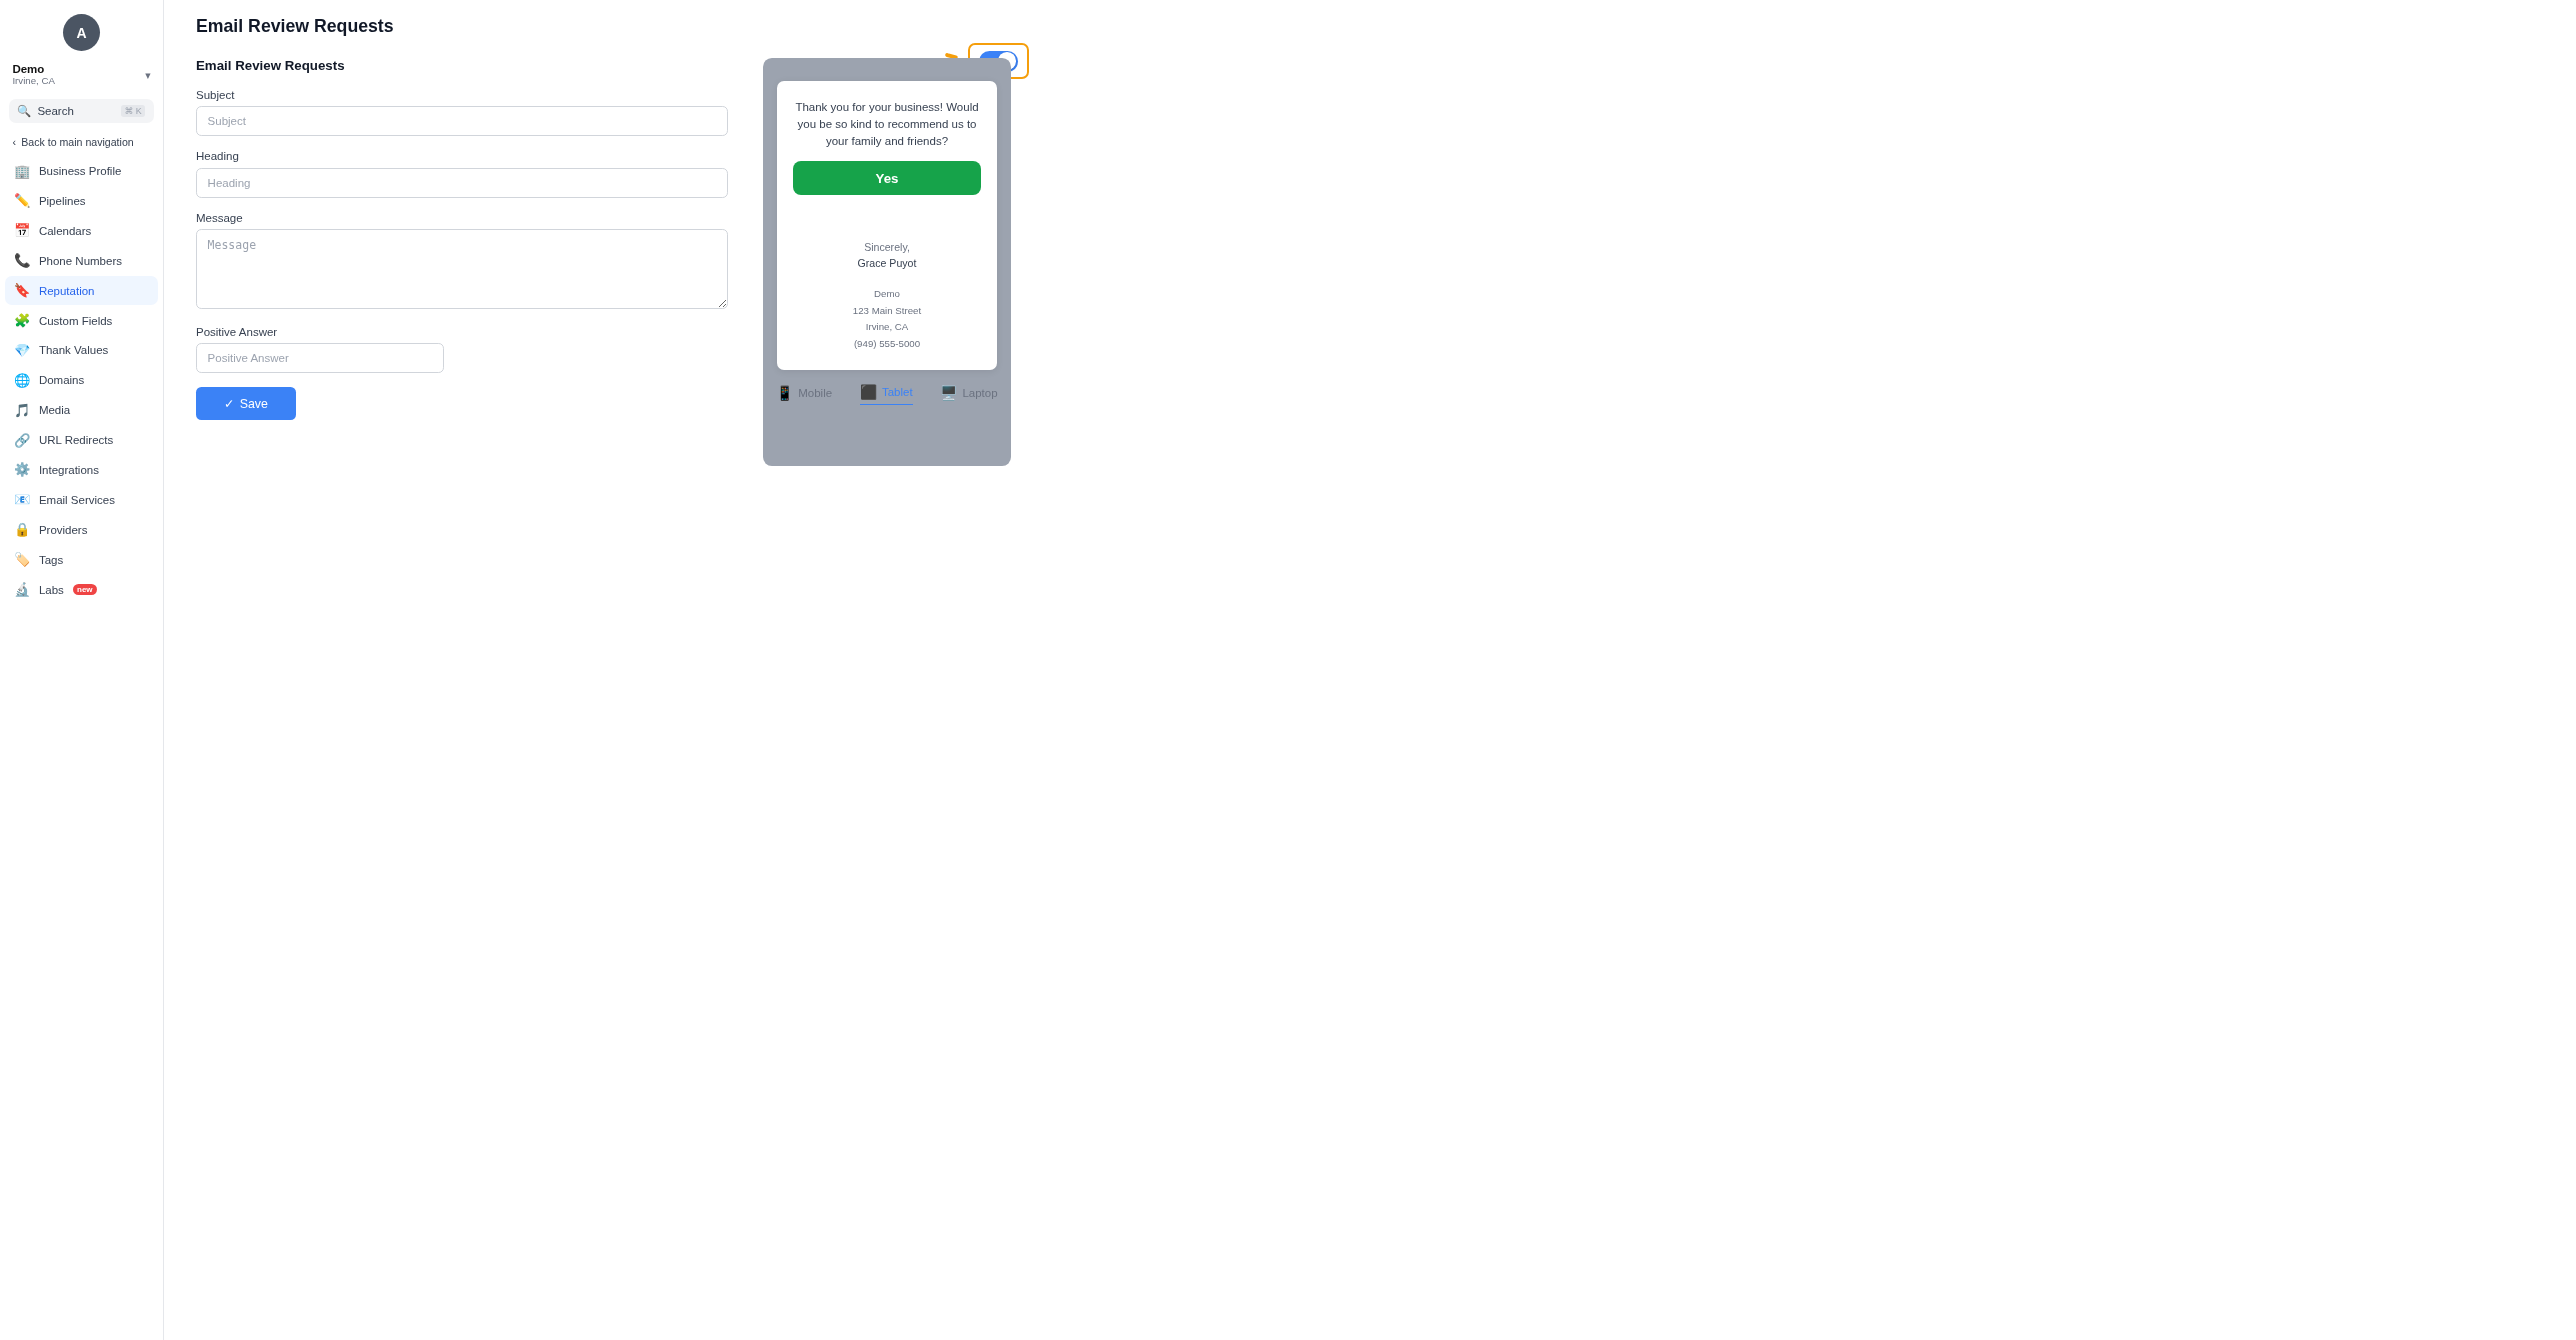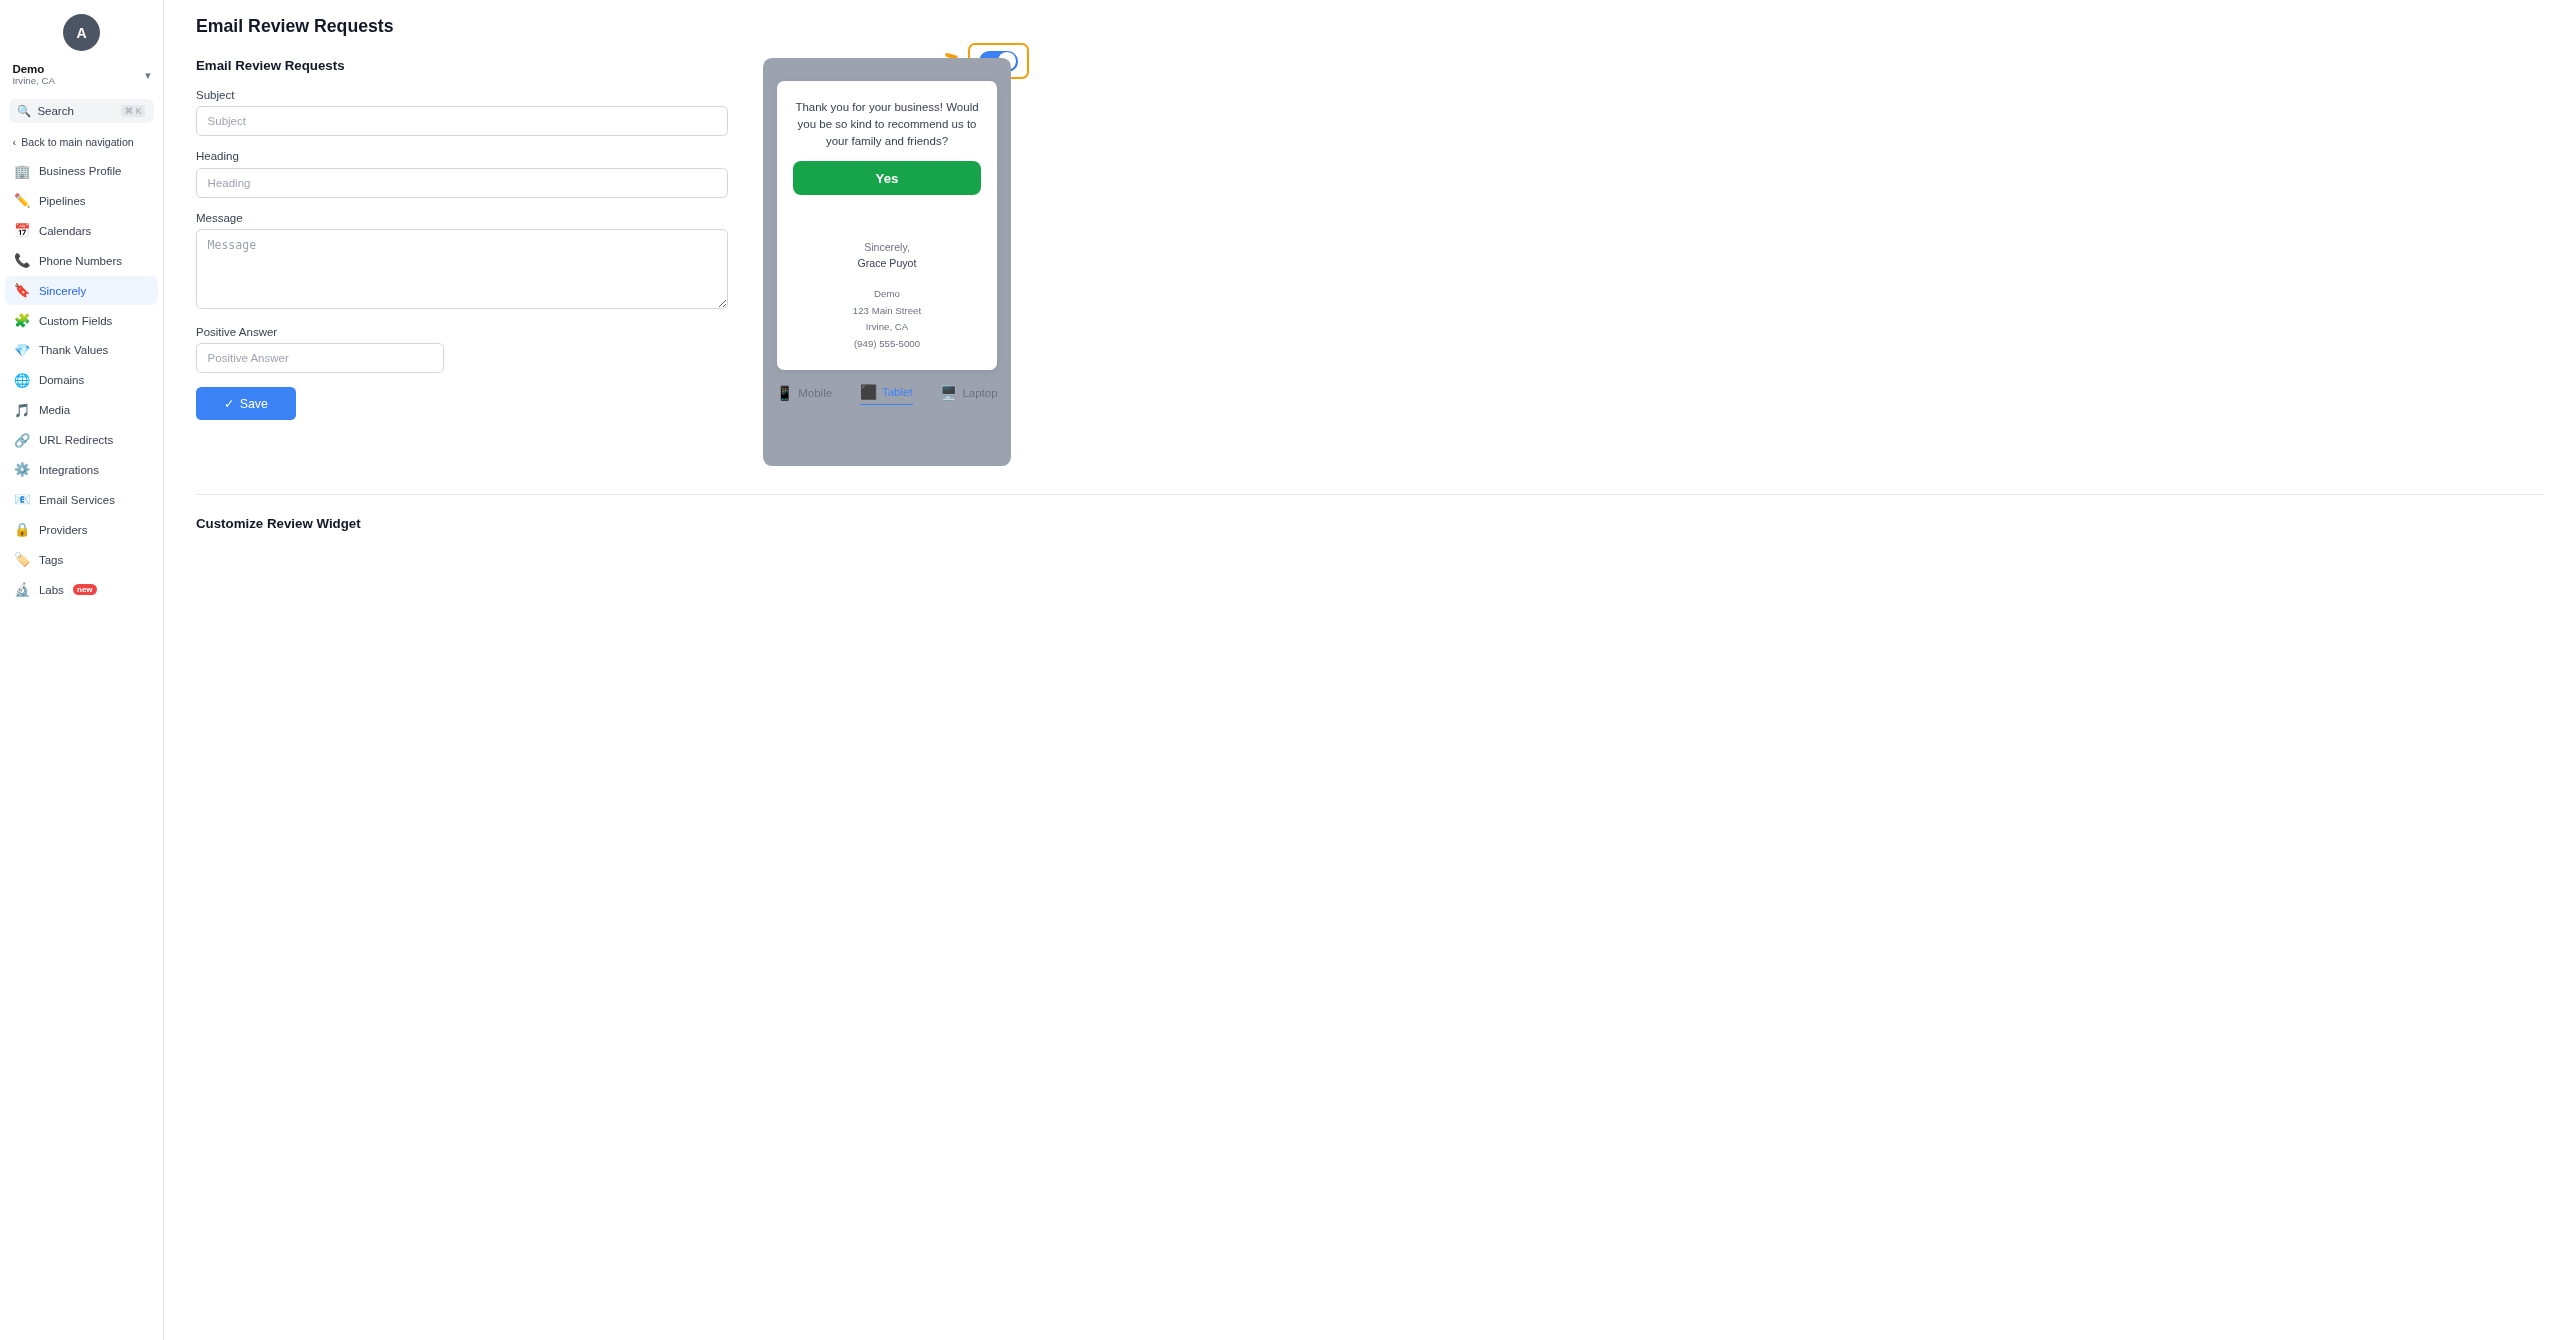"Sincerely" span.sidebar-item-label { text: Sincerely -> Reputation }
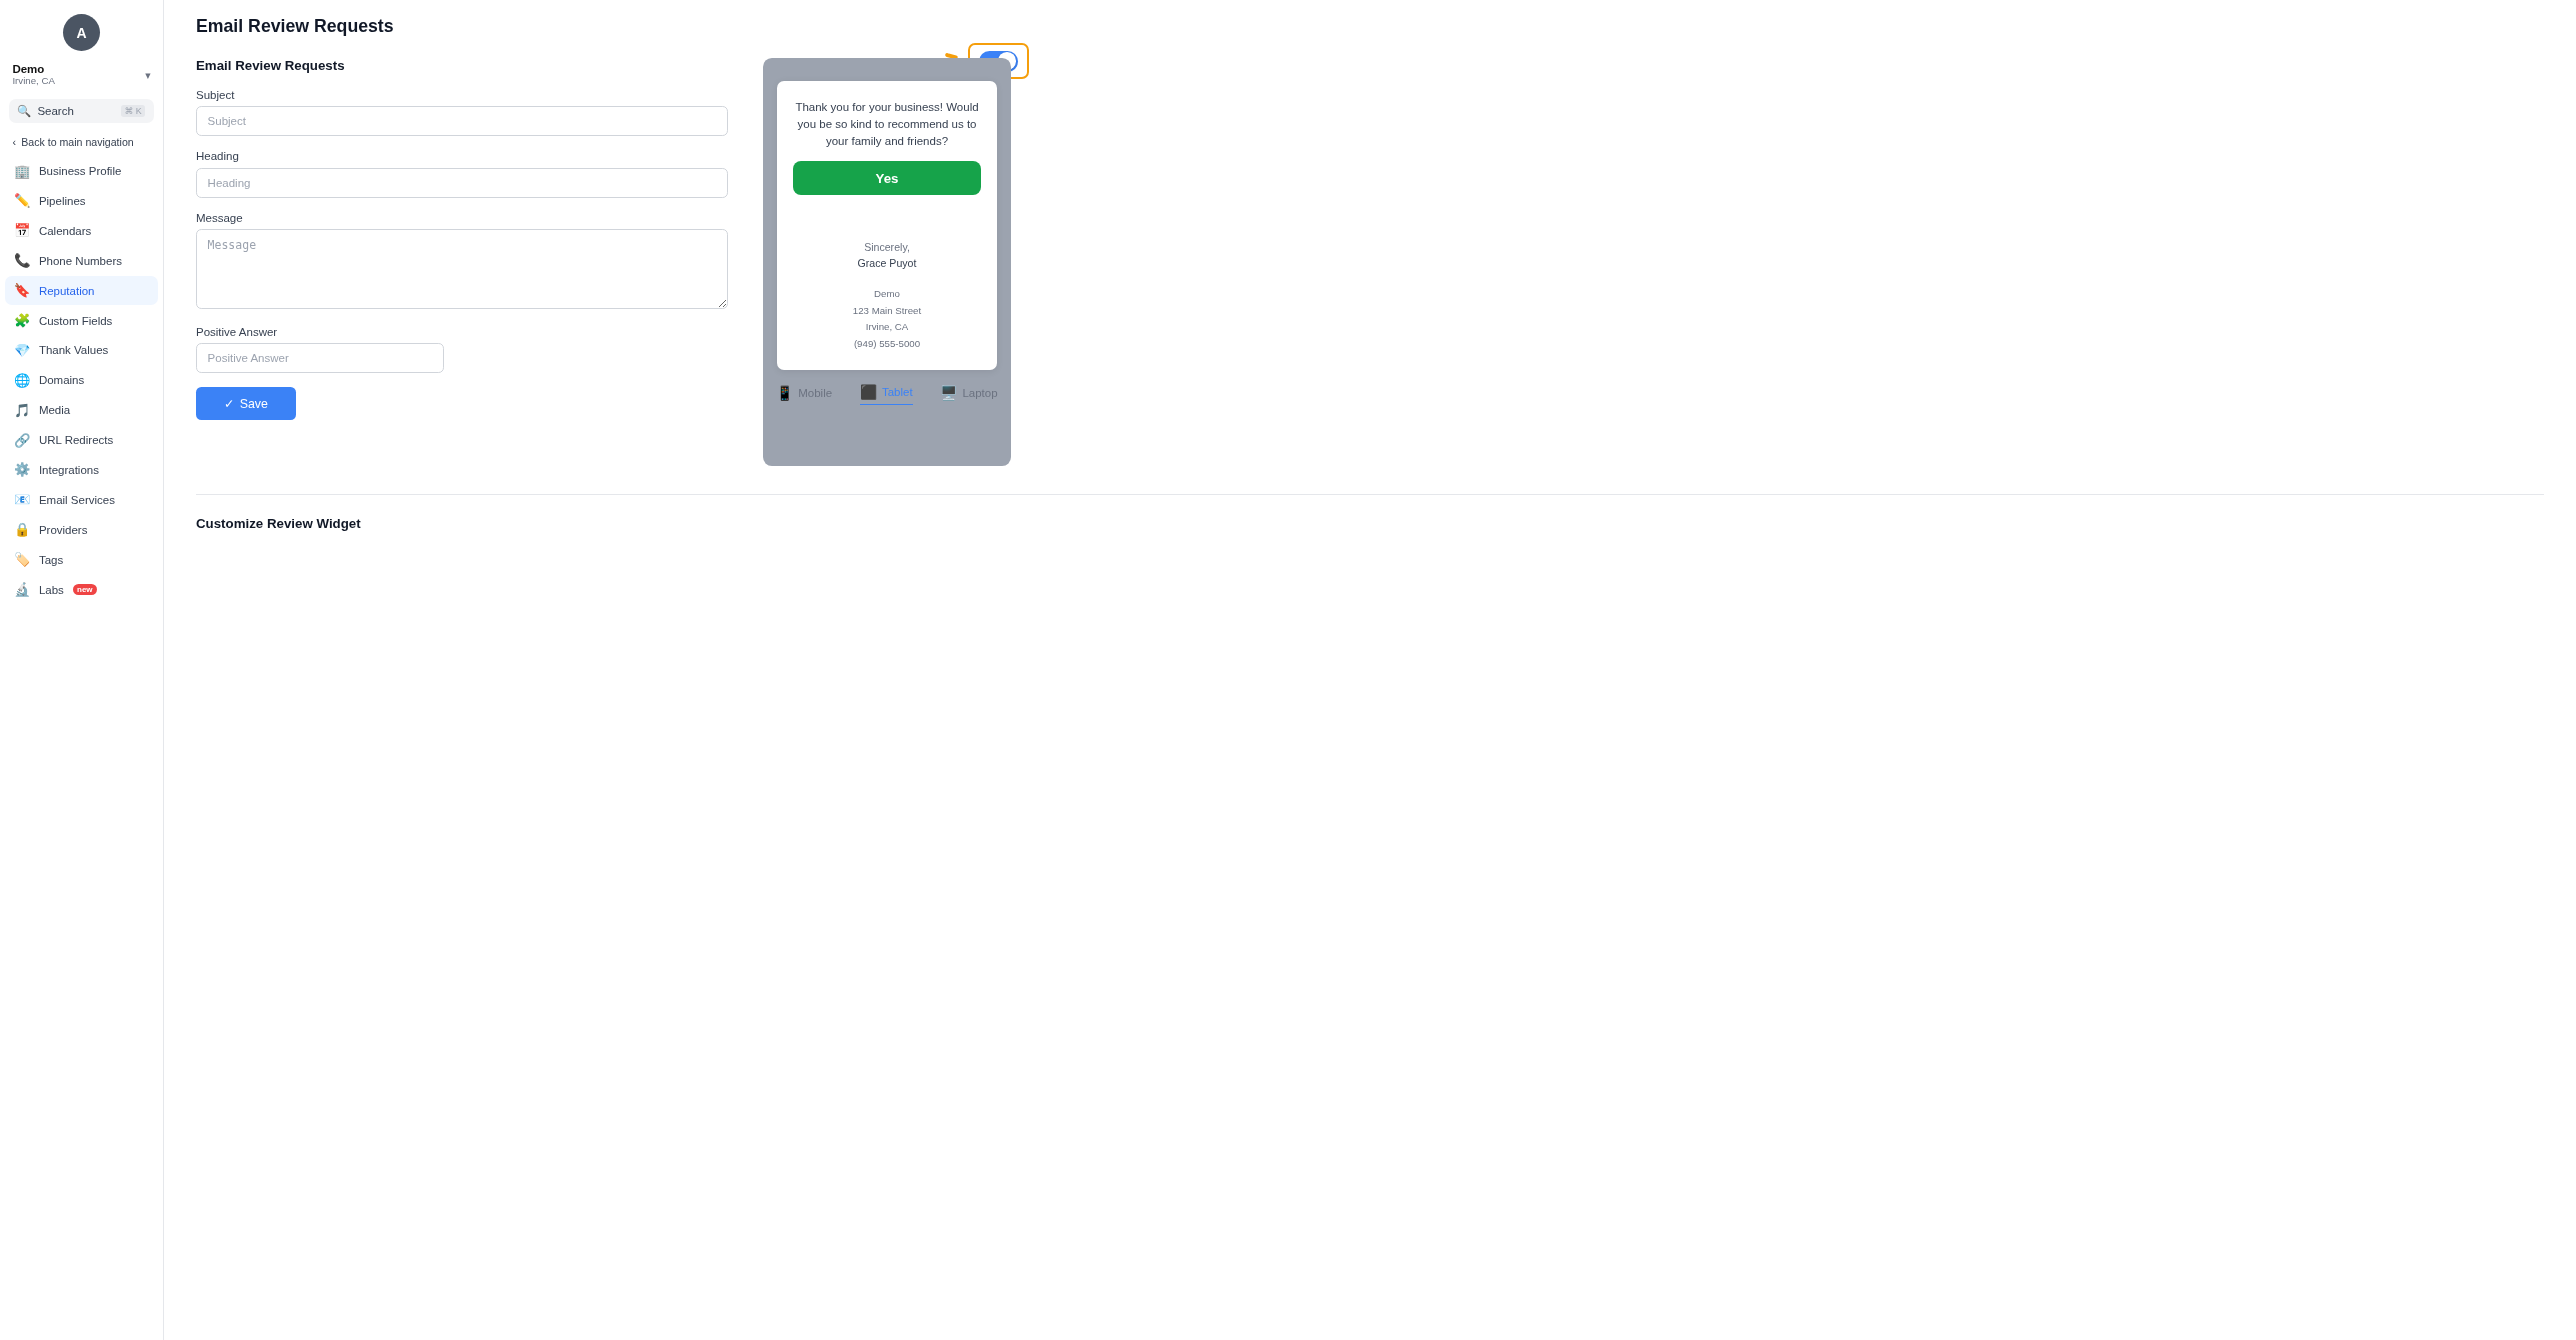"Customize Review Widget" div.bottom-section { html: <div> <div>Customize Review Widget</div> </div> -> none }
